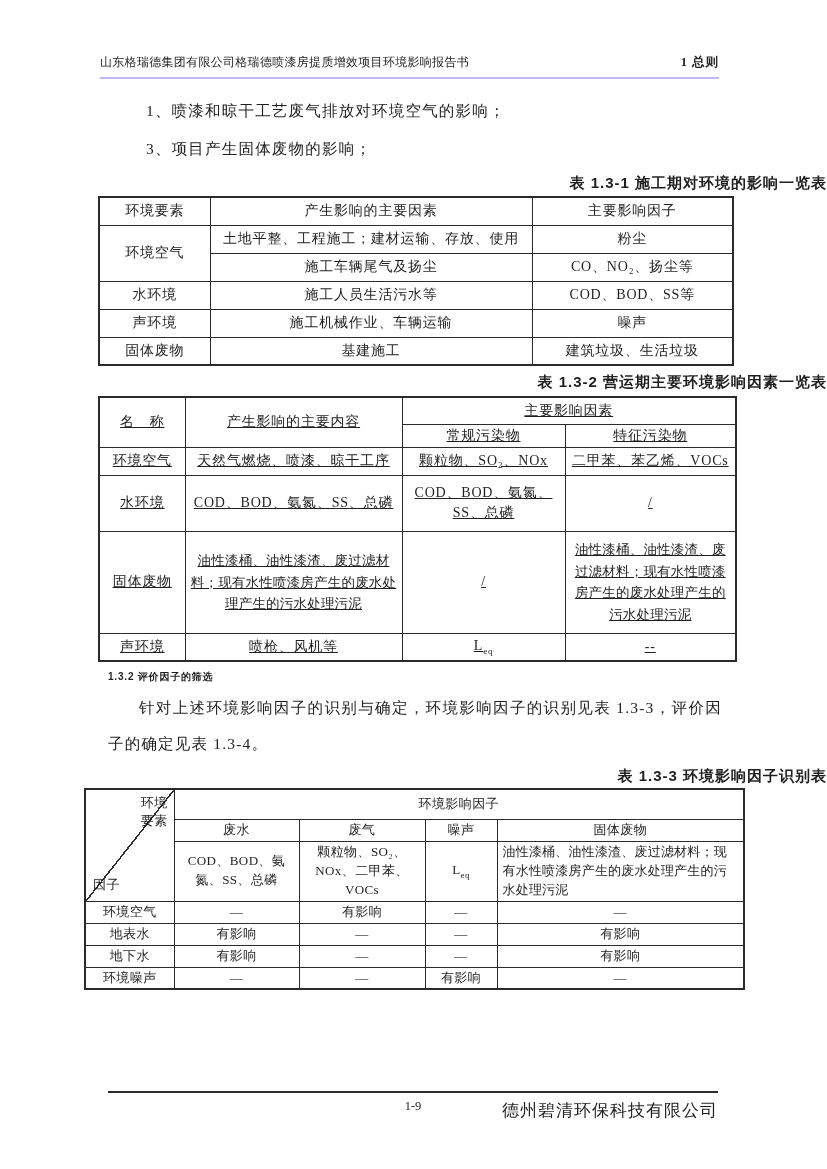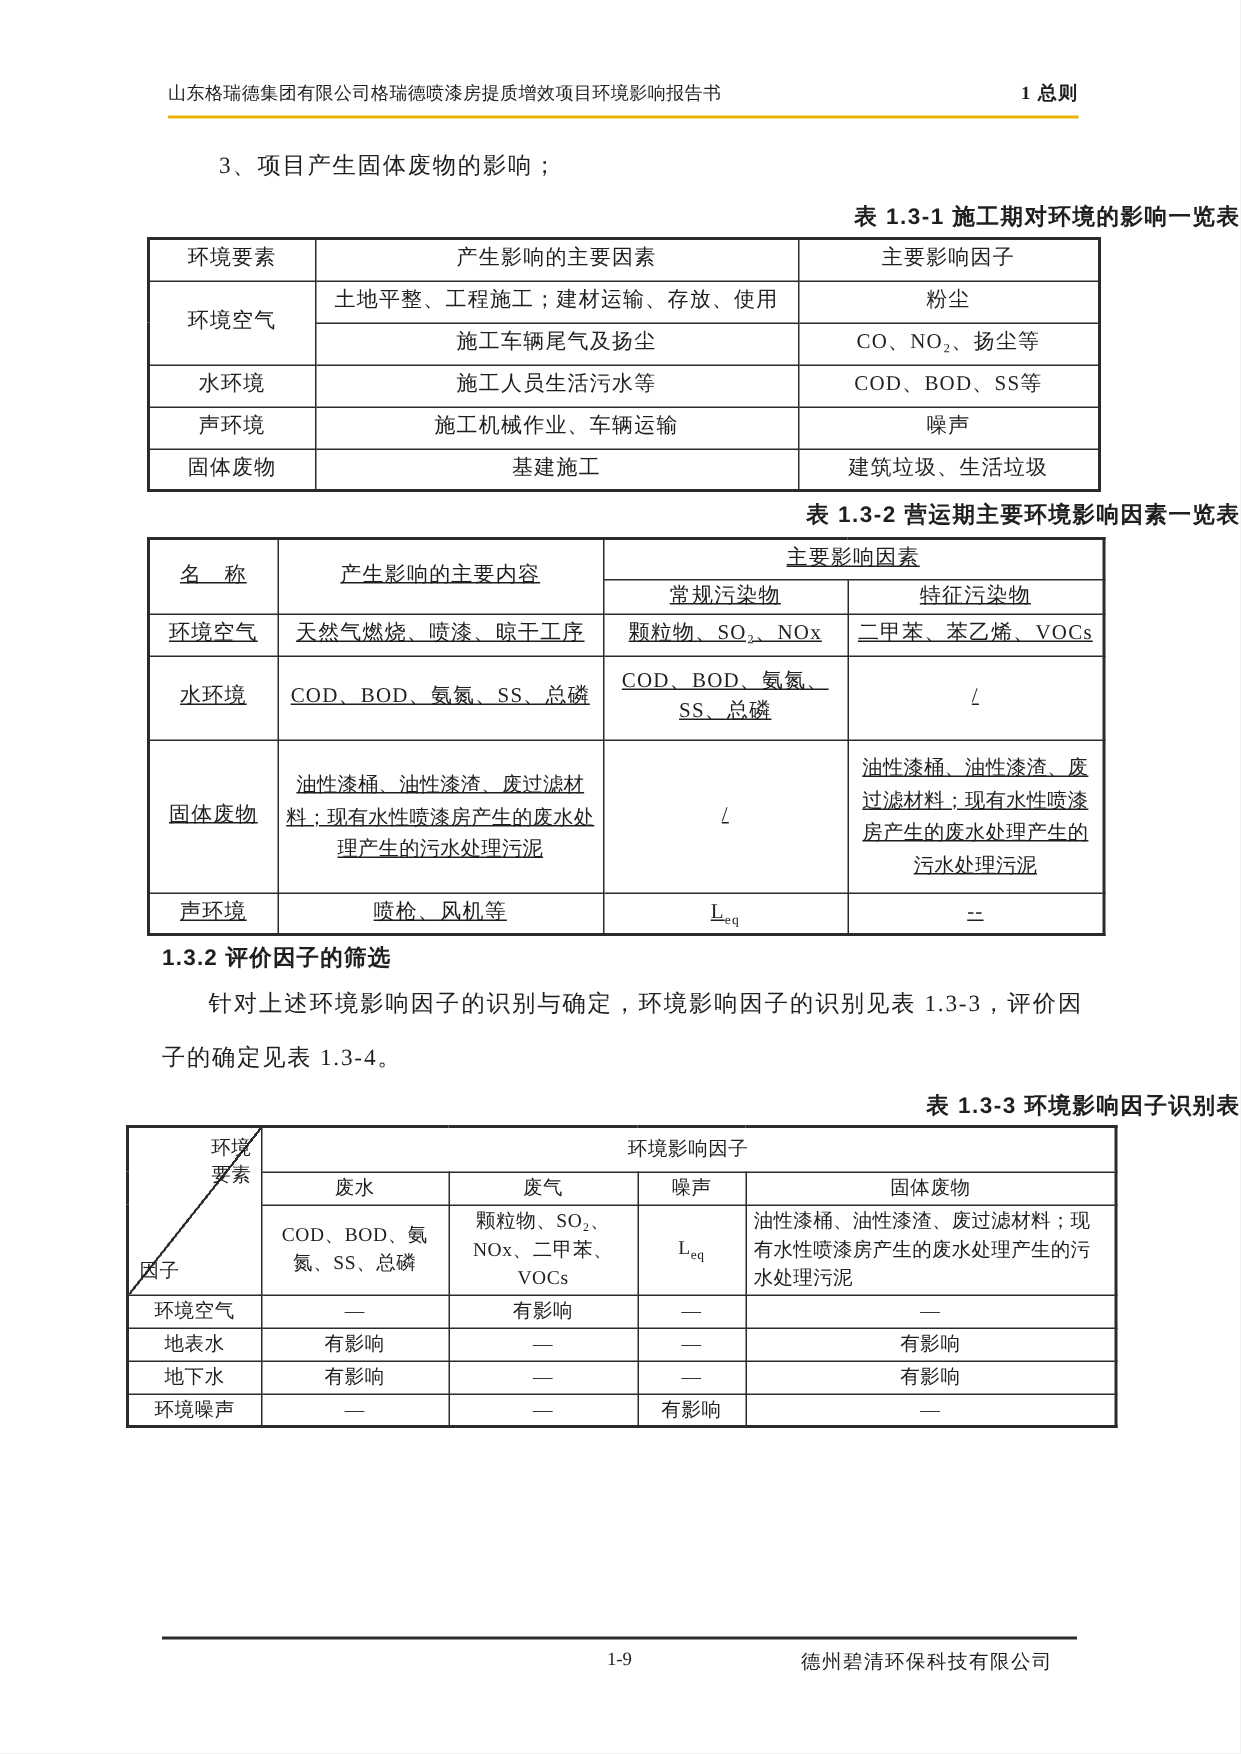"山东格瑞德集团有限公司格瑞德喷漆房提质增效项目环境影响报告书" .header { border-bottom: 2px solid #eab308 -> 2px solid #c4b5fd; left: 112px -> 100px }
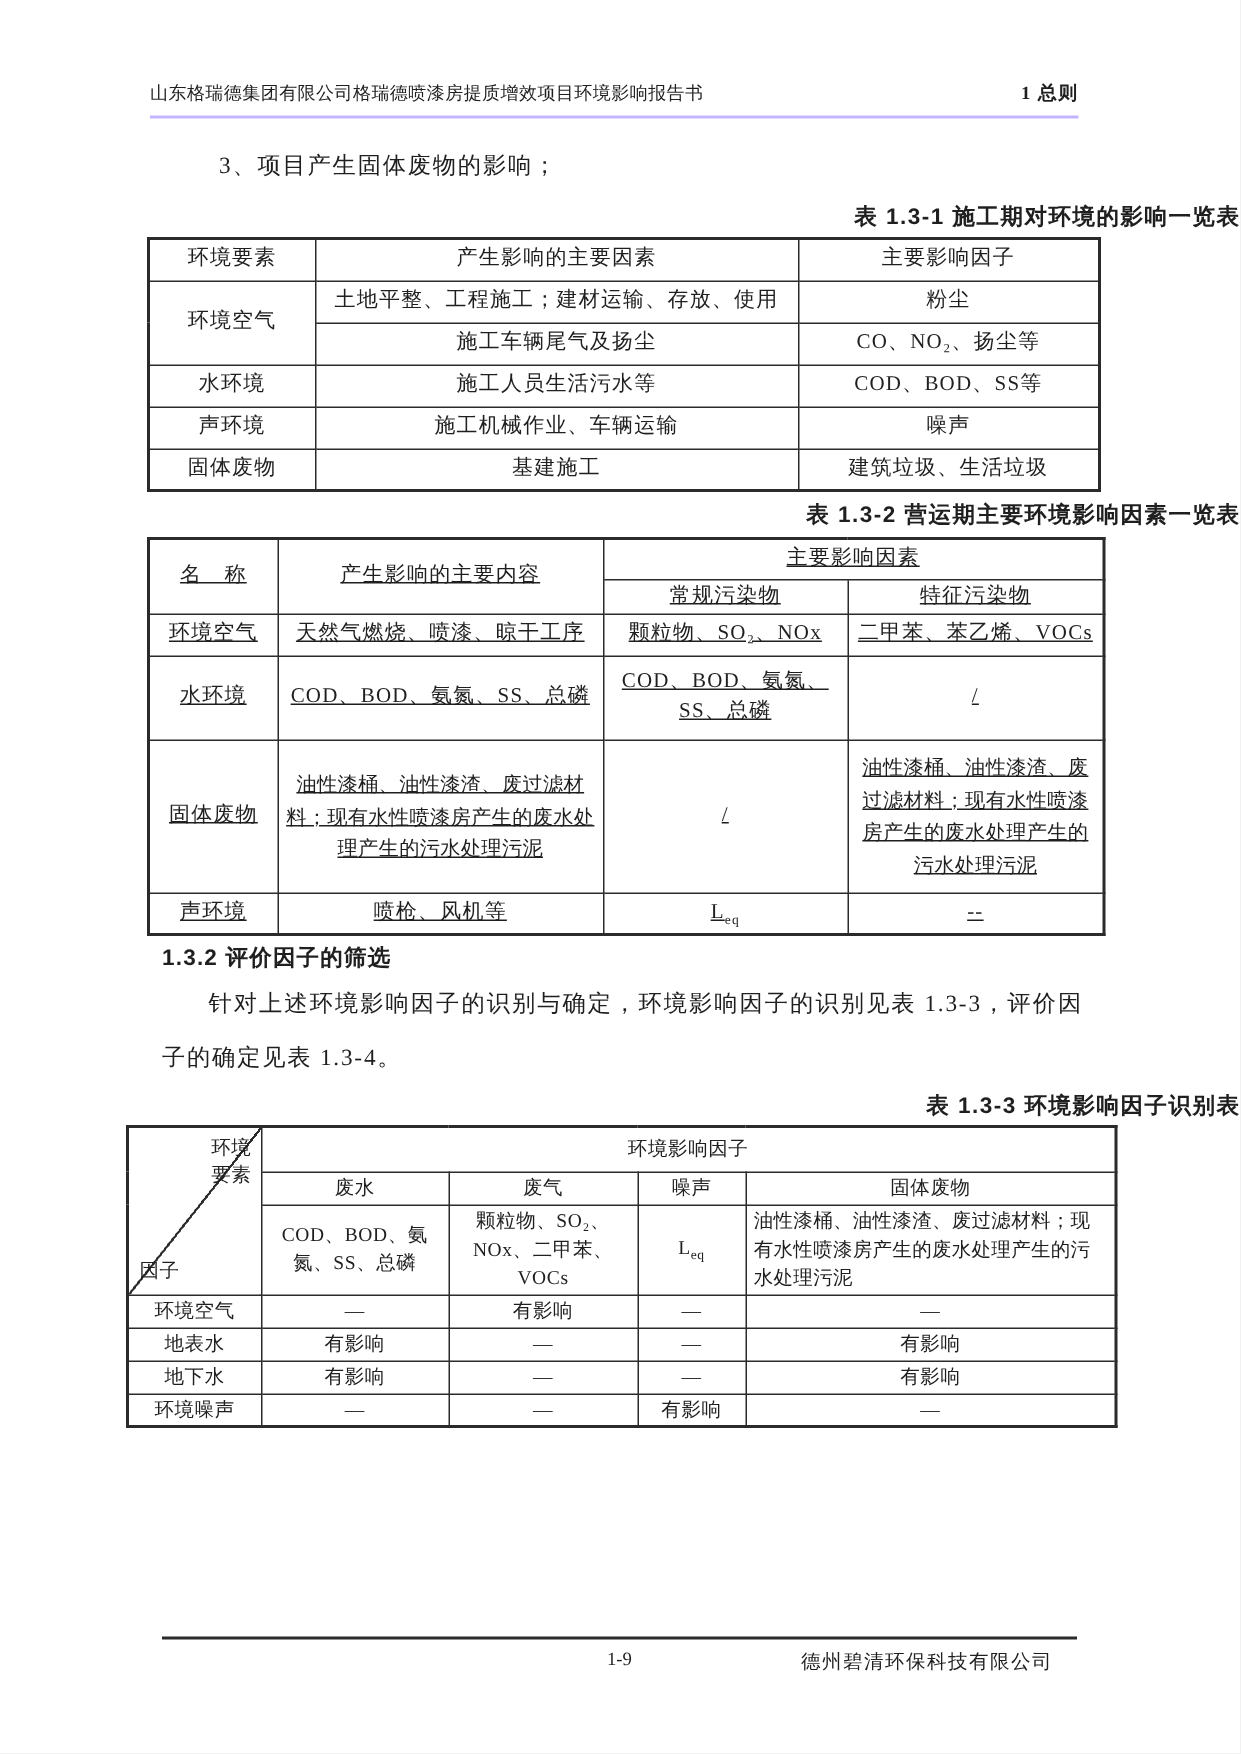"1、喷漆和晾干工艺废气排放对环境空气的影响；" p.list-item { html: none -> <p>1、喷漆和晾干工艺废气排放对环境空气的影响；</p> }
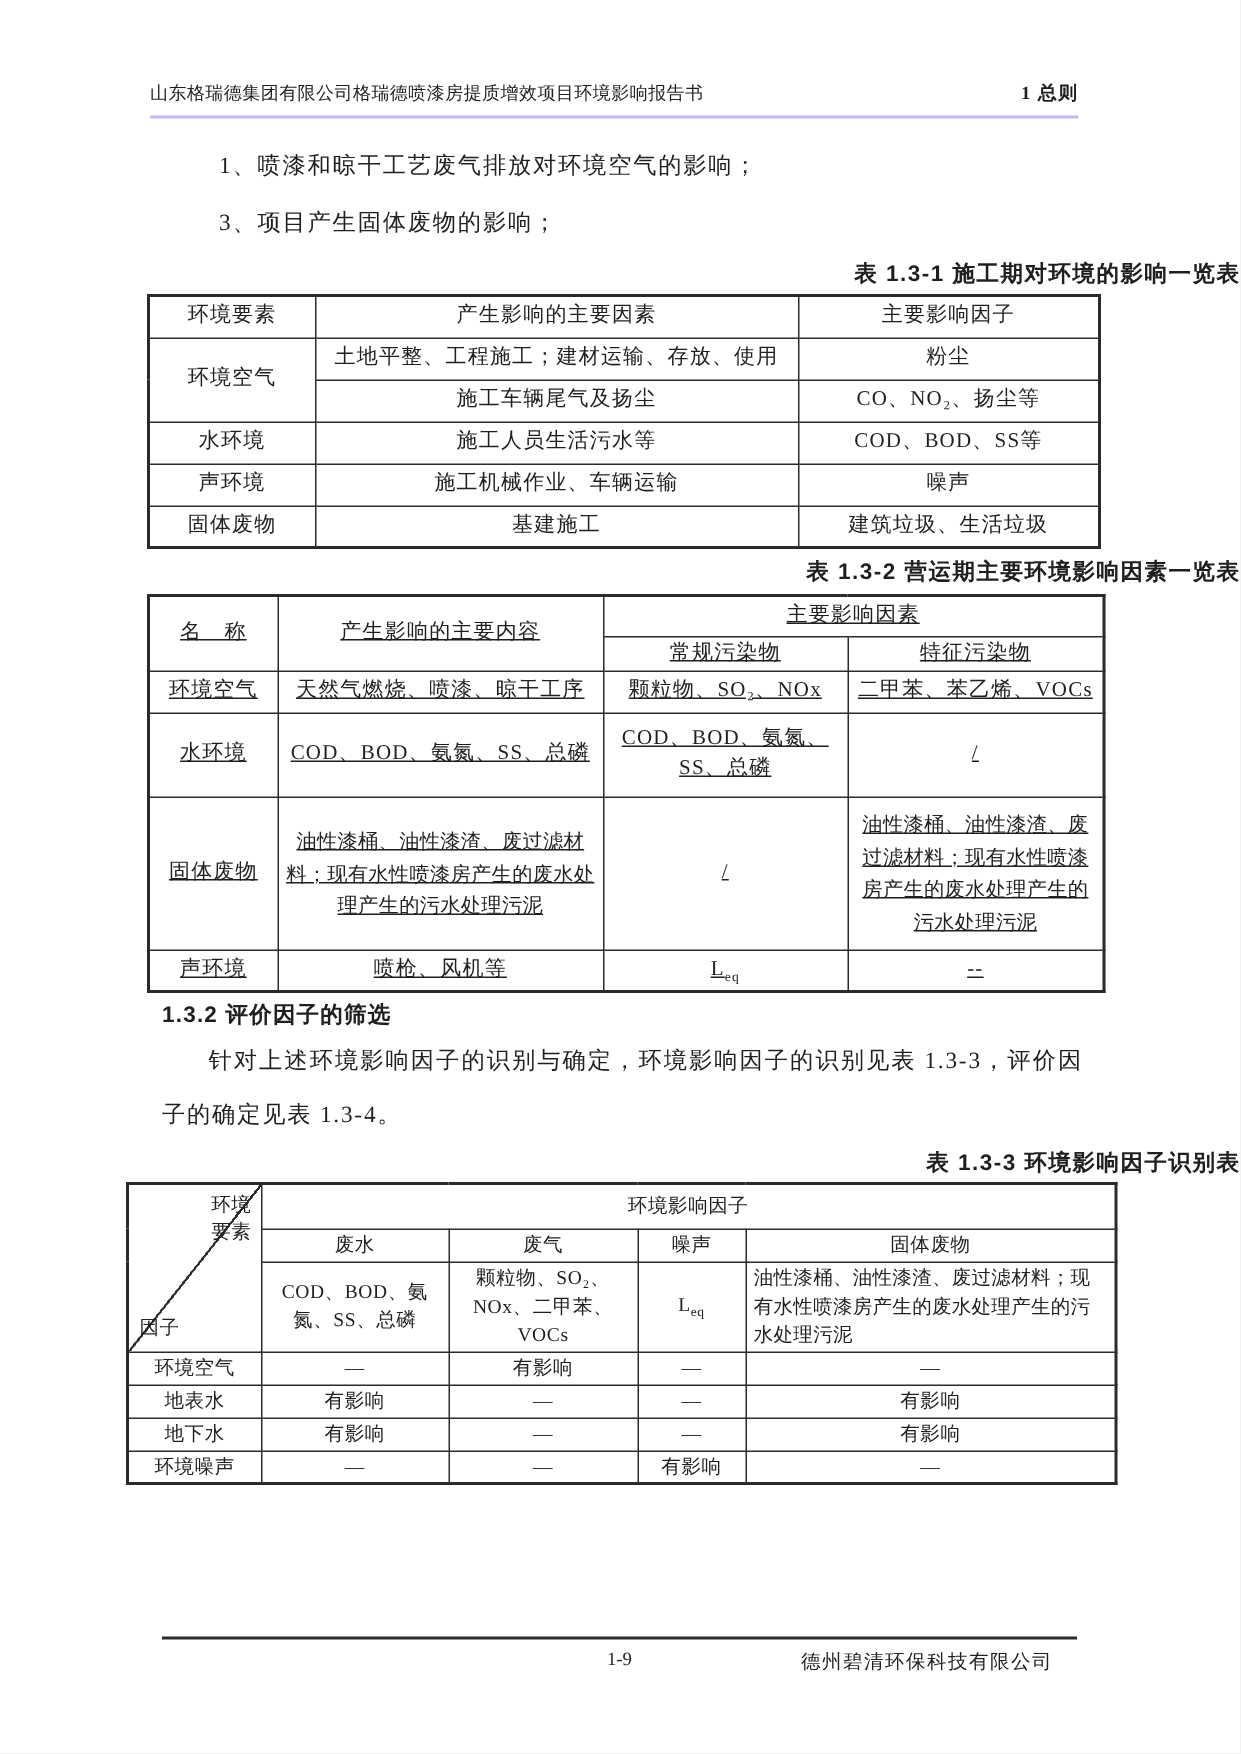"1.3.2 评价因子的筛选" .heading { font-size: 15px -> 10px }
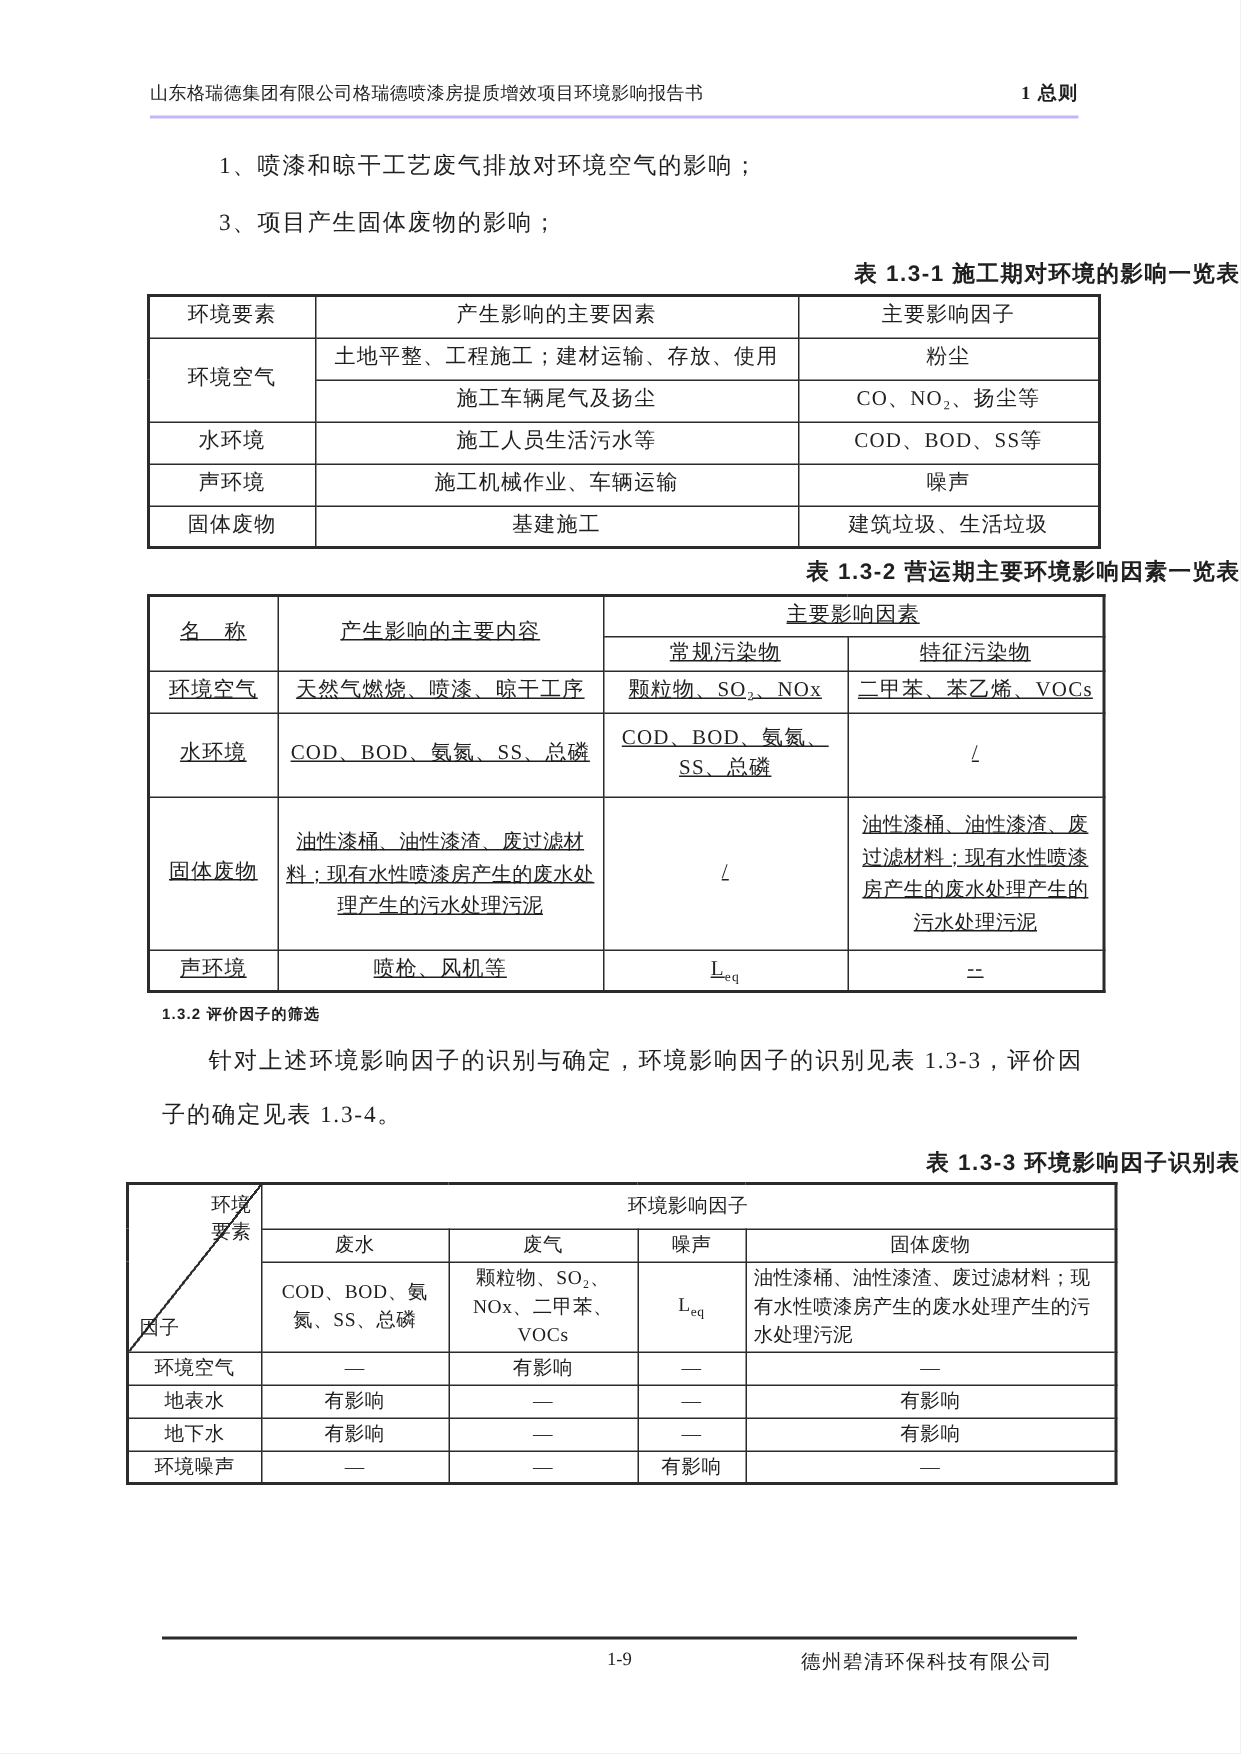"德州碧清环保科技有限公司" .footer-company { font-size: 13px -> 17px; right: 16px -> 0 }
